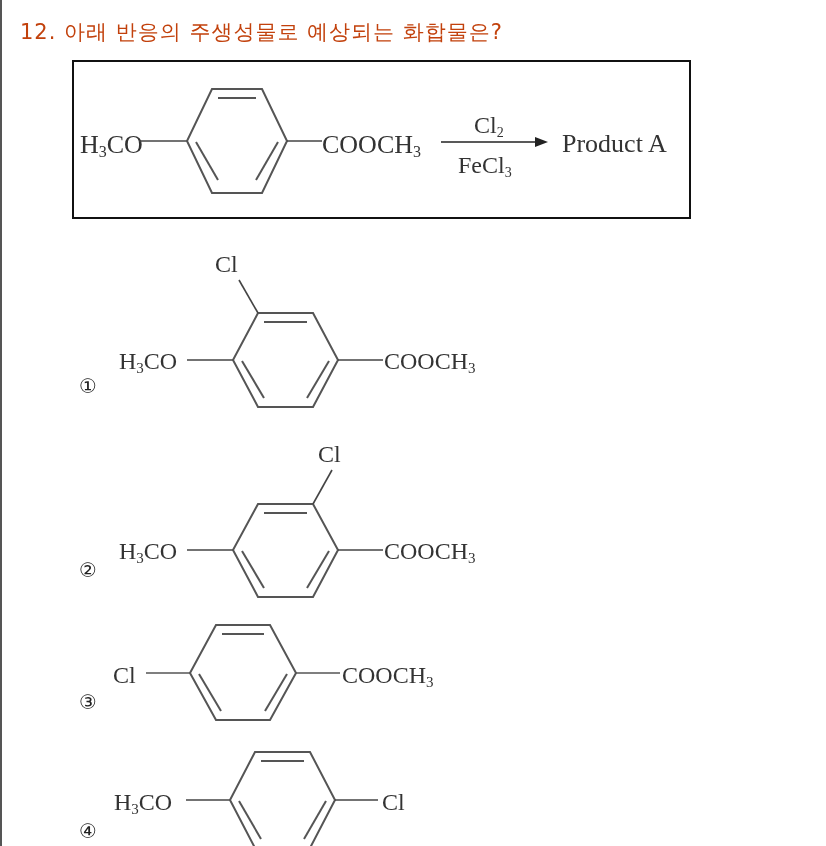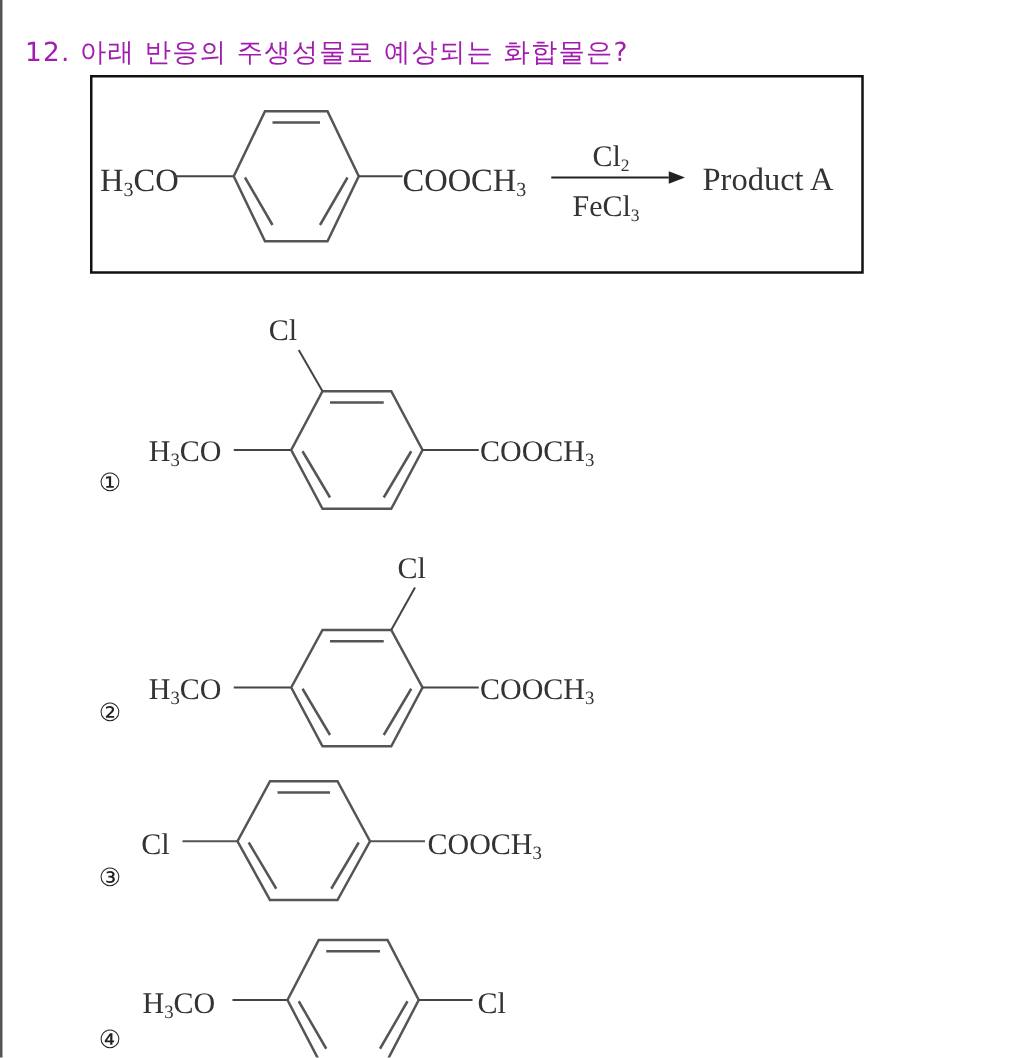"12. 아래 반응의 주생성물로 예상되는" .question { color: #a21caf -> #c2410c; top: 28px -> 18px }
